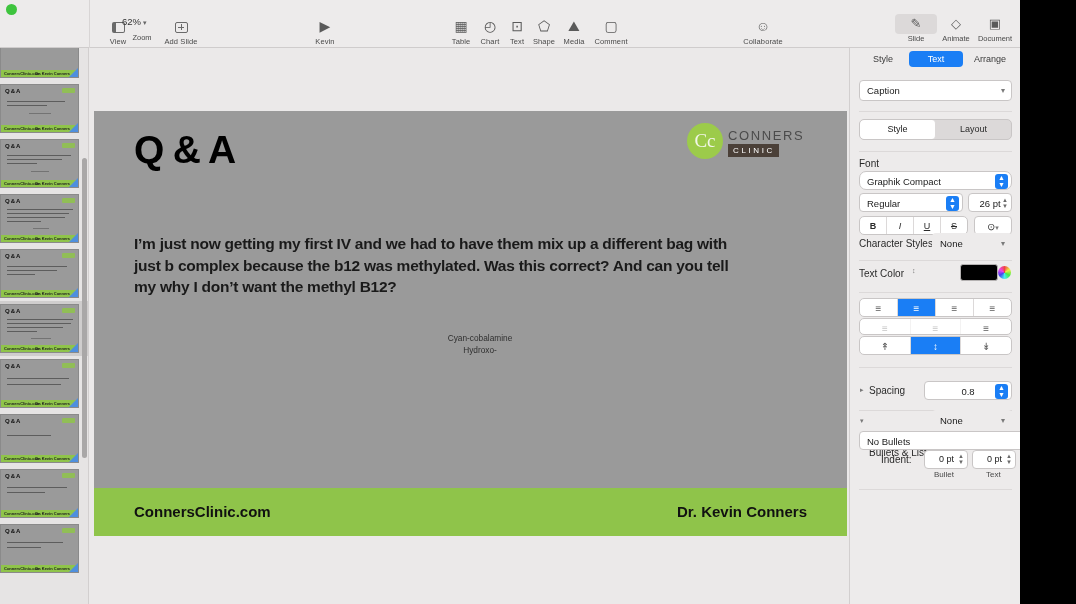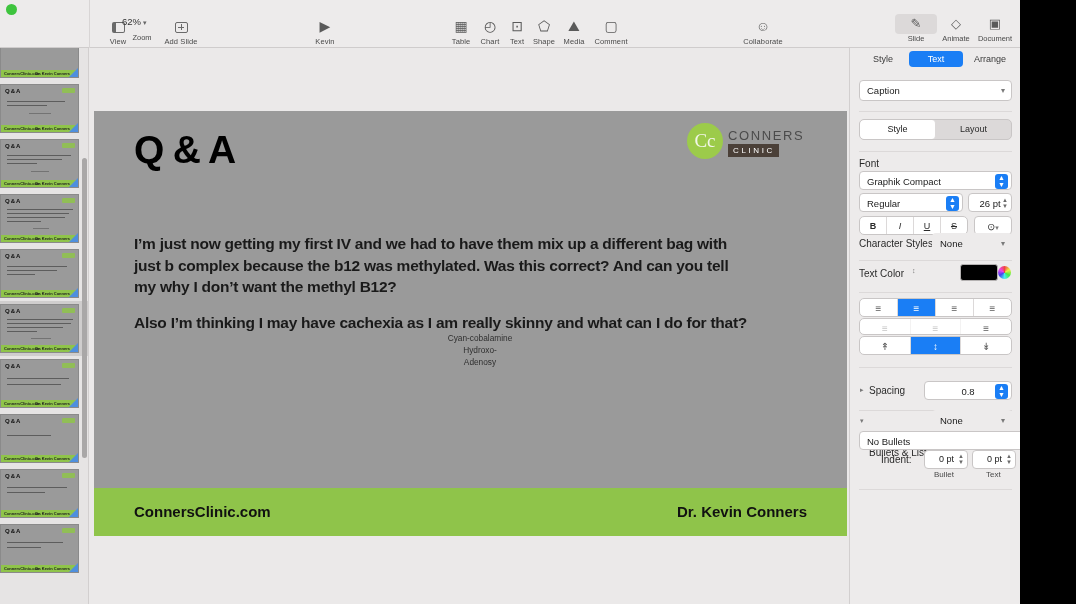"Graphik Compact" div.combo { border-radius: none -> 7px }
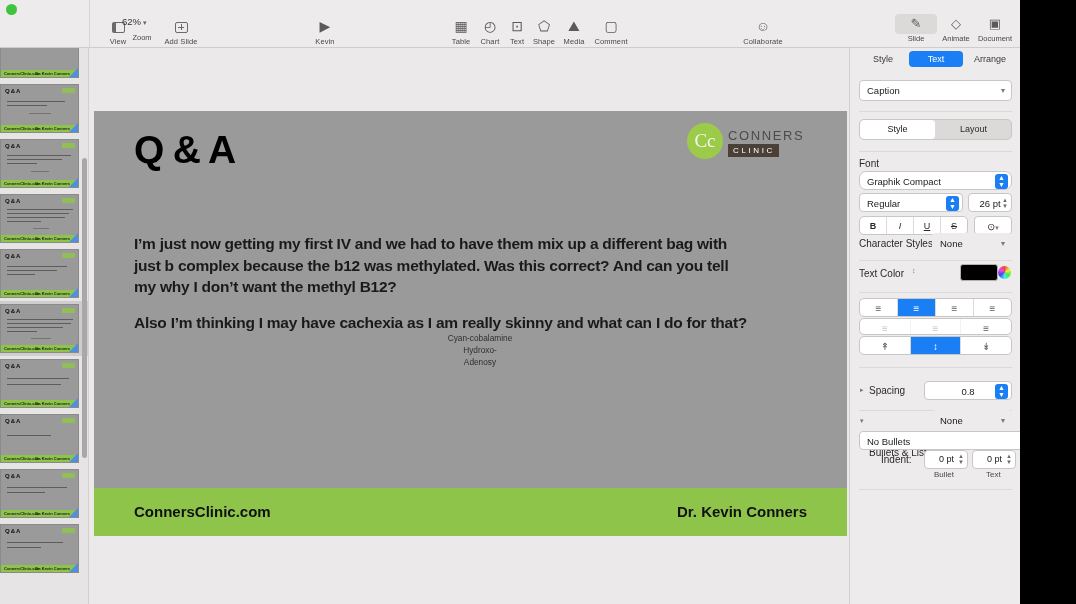"Also I’m thinking I may" div.p2 { html: <div>Also I’m thinking I may have cachexia as I am really skinny and what can I do for that?</div> -> none }
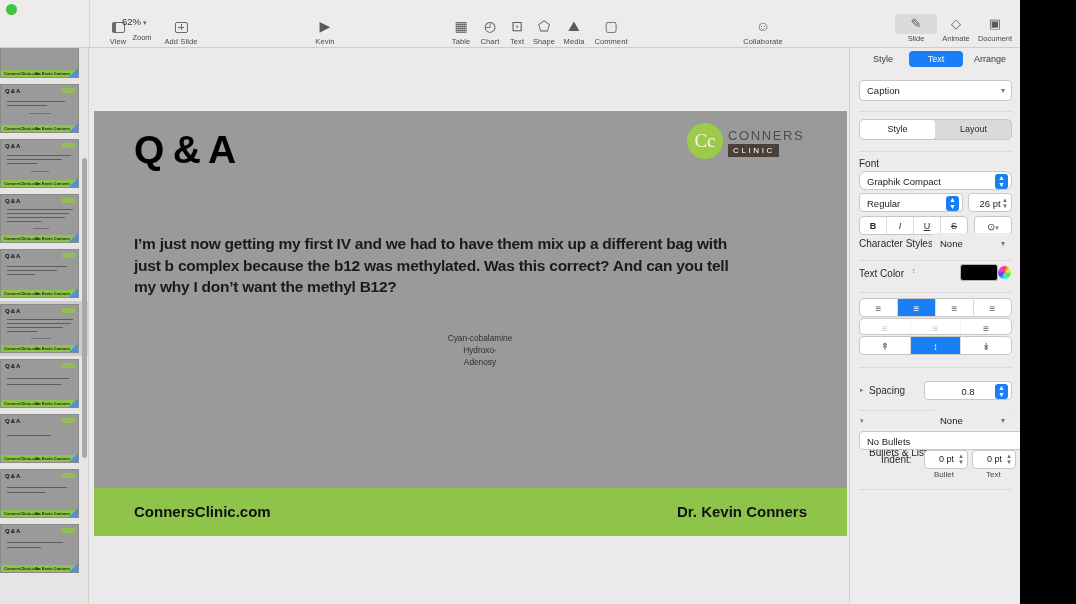"Adenosy" div { html: <div>Adenosy</div> -> none }
